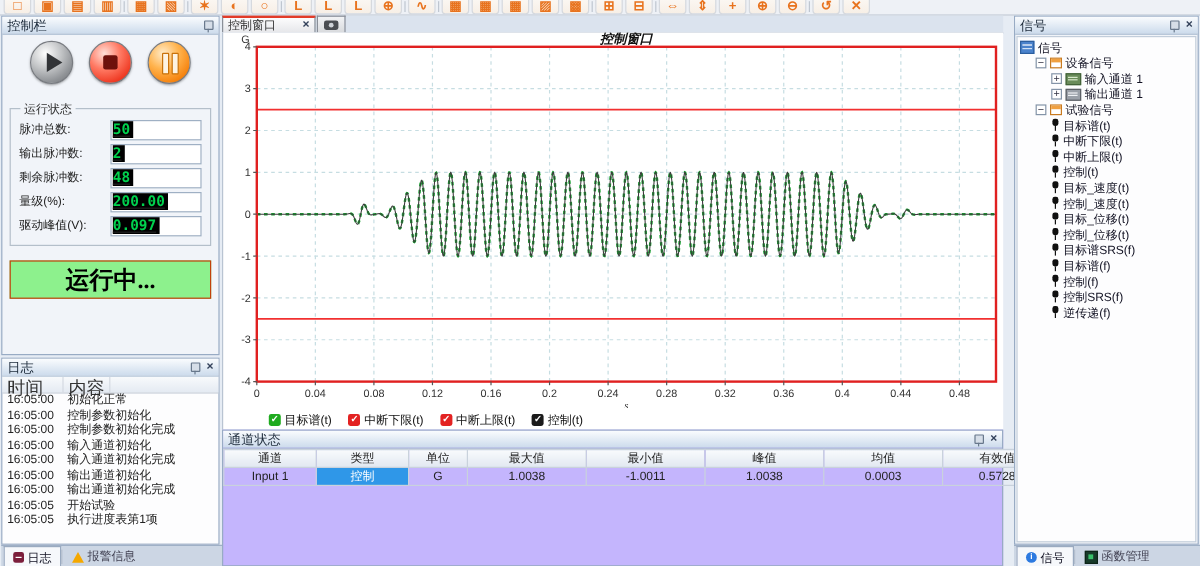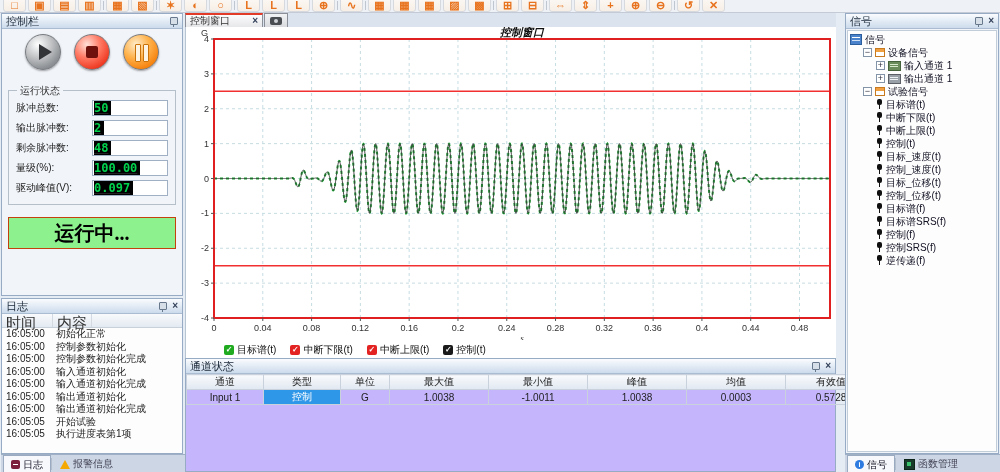"100.00" span.led { text: 100.00 -> 200.00 }
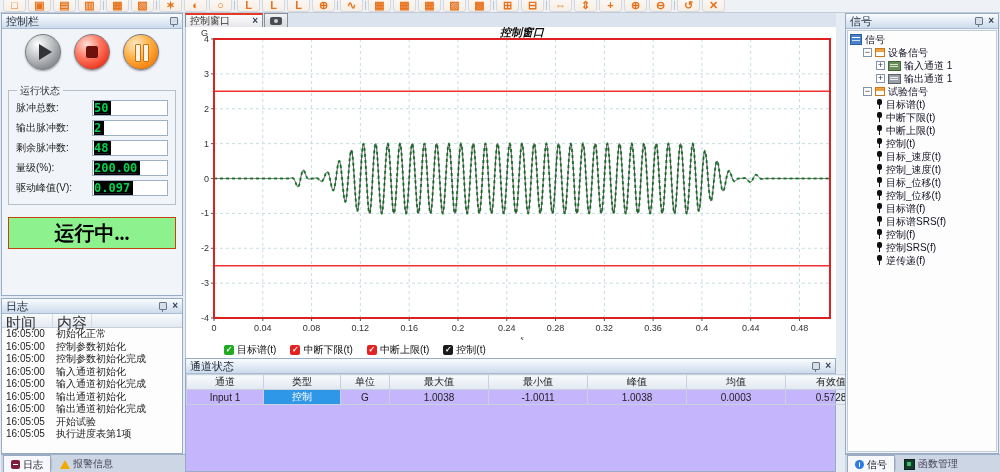"目标谱(f)" div.trow { order: before "目标谱SRS(f)" -> after "目标谱SRS(f)" }
